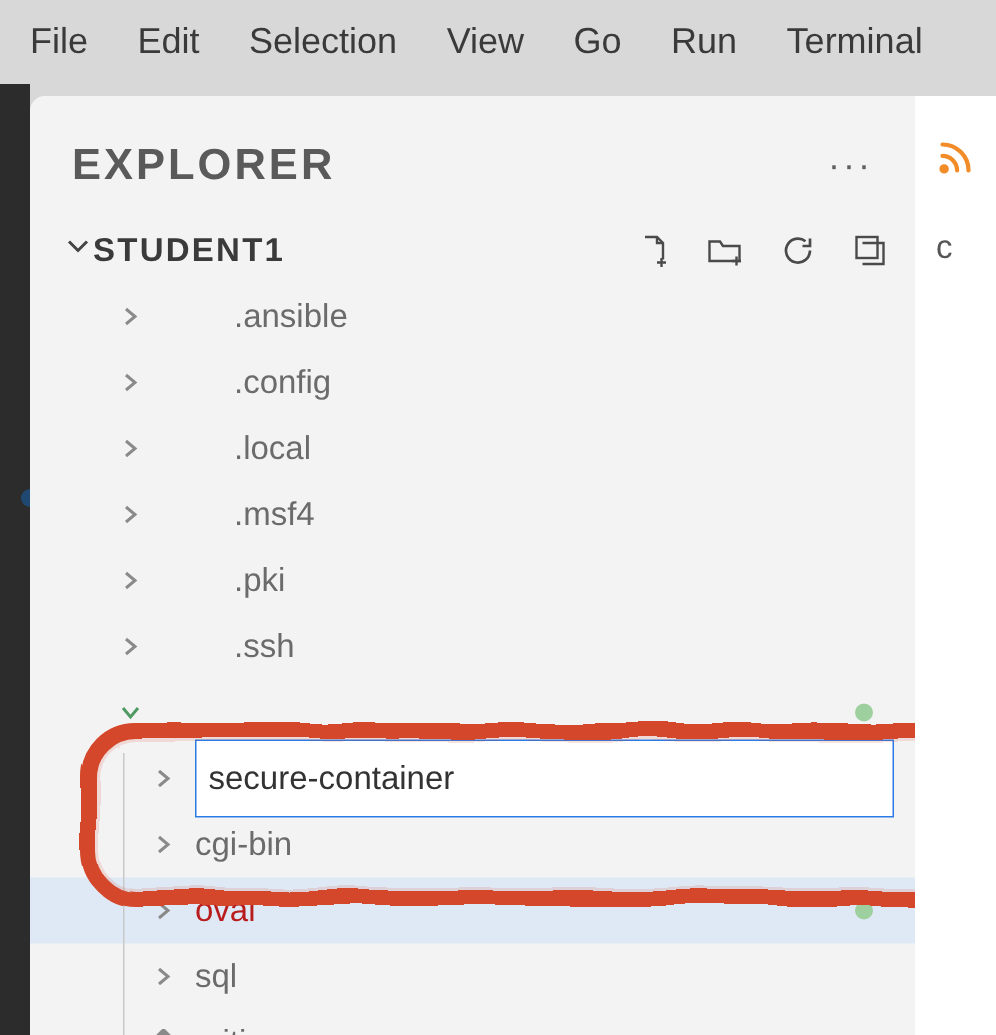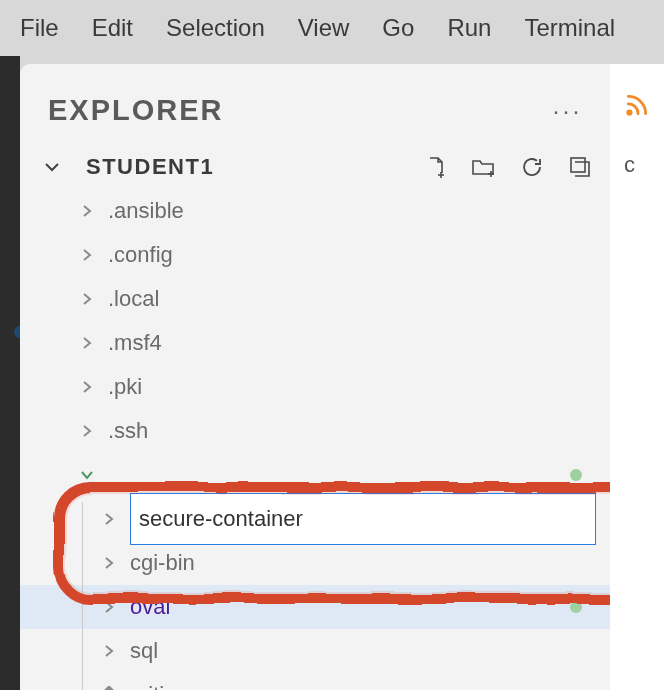"STUDENT1" .section-left { align-items: center -> none; gap: 24px -> 0 }
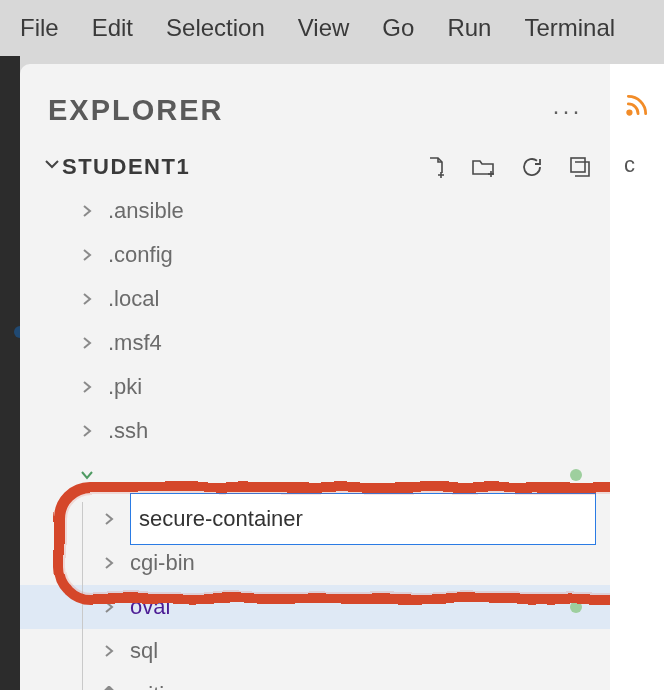".ansible" .row-l1 { gap: none -> 48px }
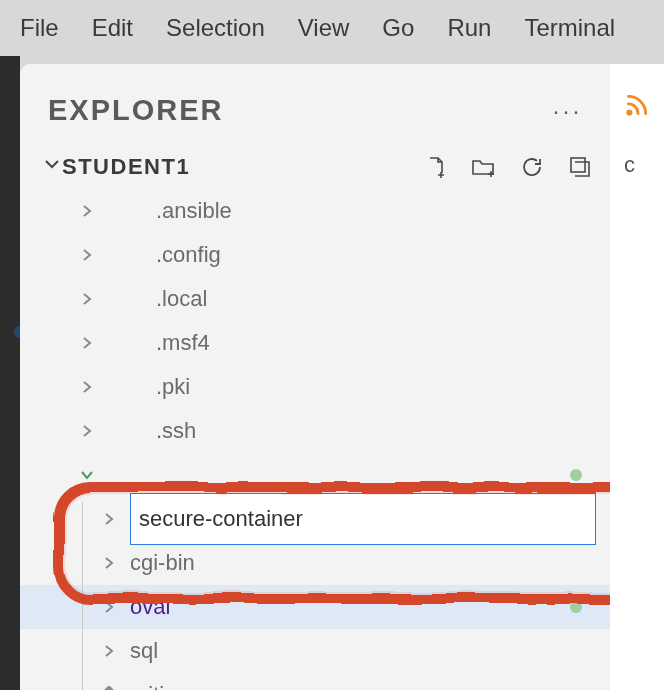"oval" .row-highlight .label { color: #4c1d95 -> #b91c1c }
